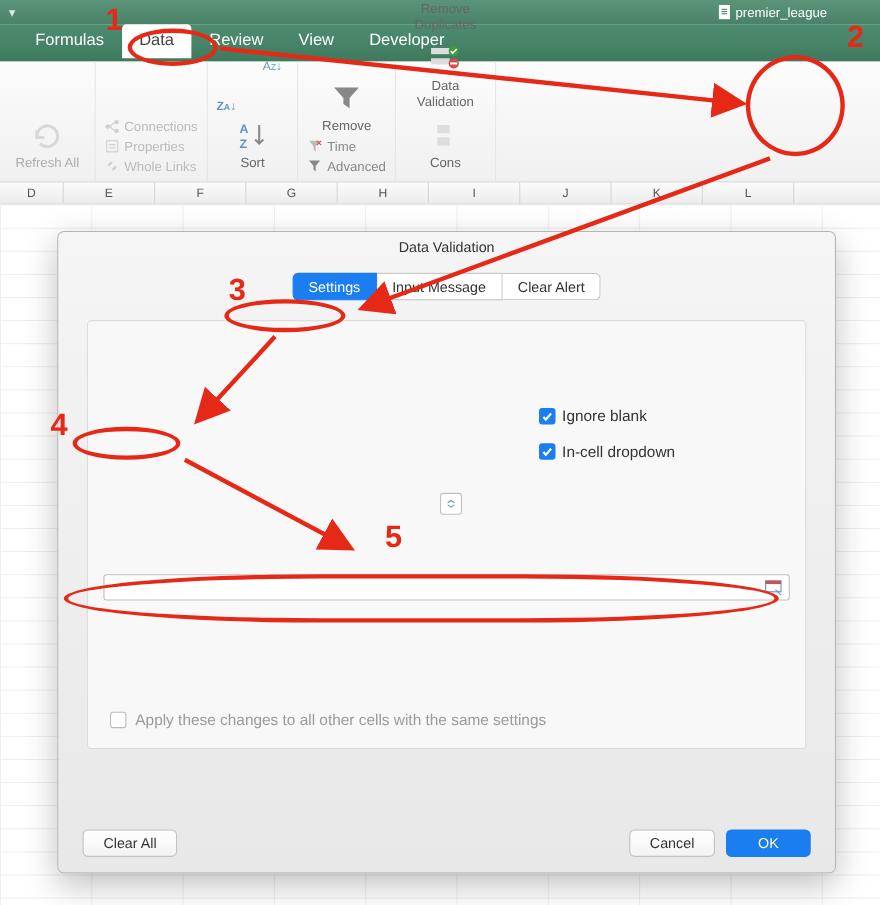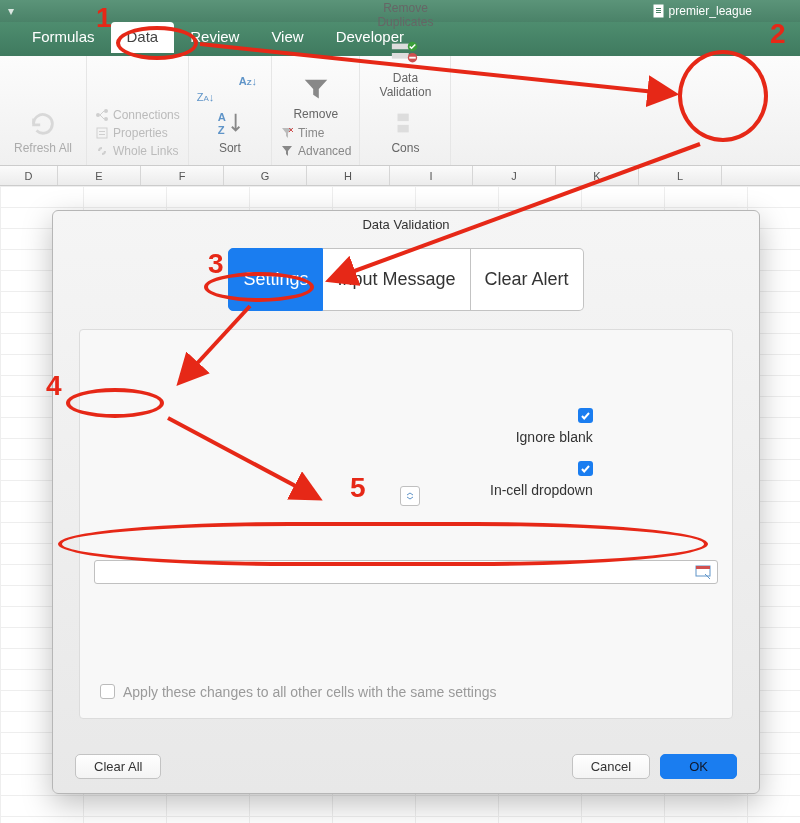"AZ↓" span { font-weight: bold -> normal }
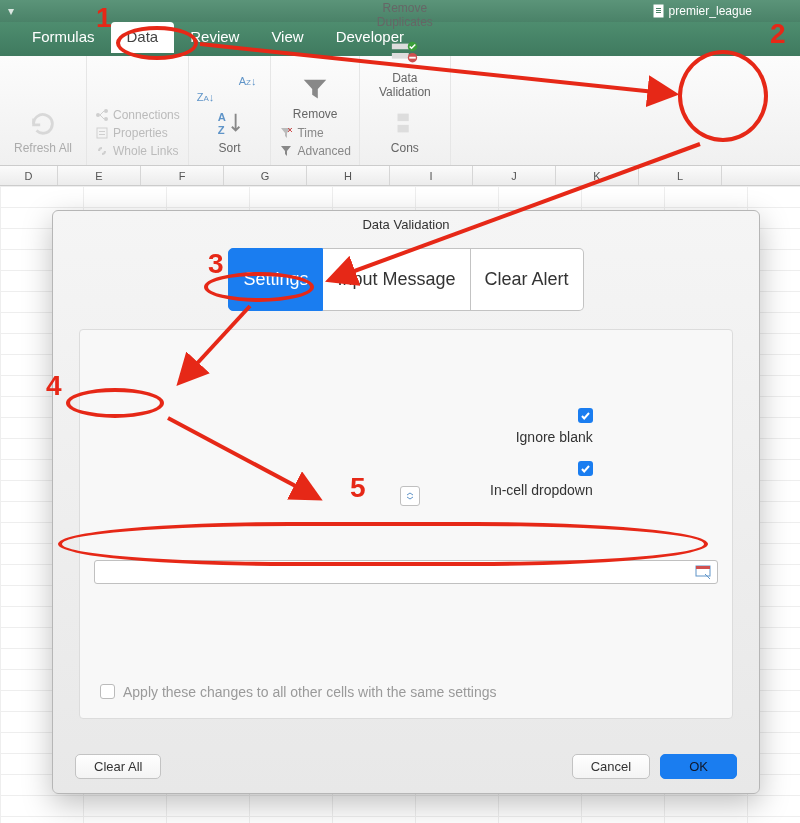"ZA↓" span { font-weight: normal -> bold; margin-top: none -> 20px }
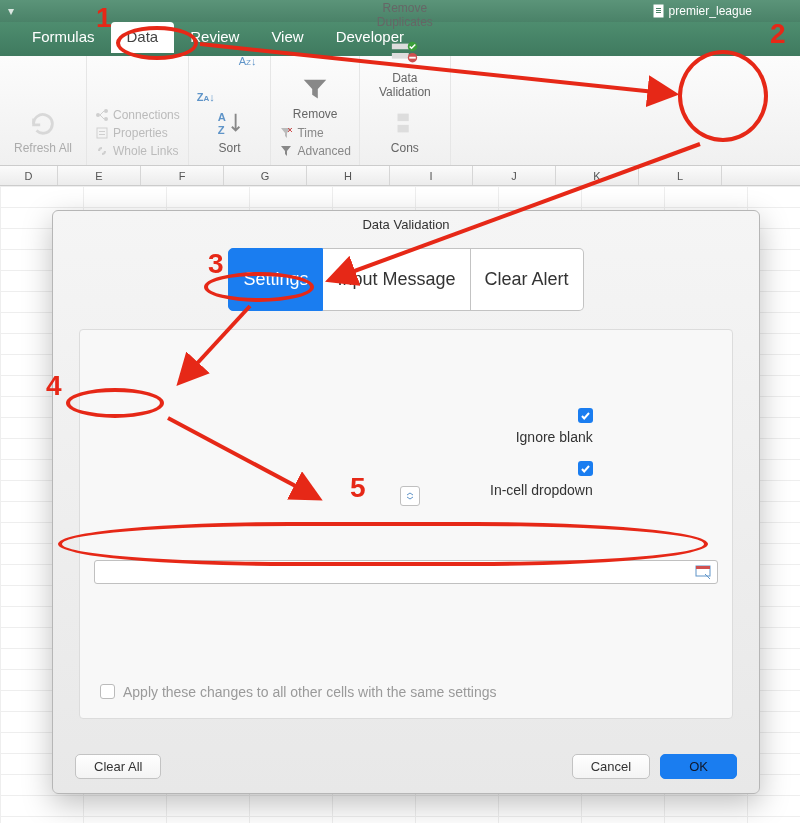"Settings" .seg .opt { font-size: 18px -> 13px; padding: 20px 14px -> 4px 14px }
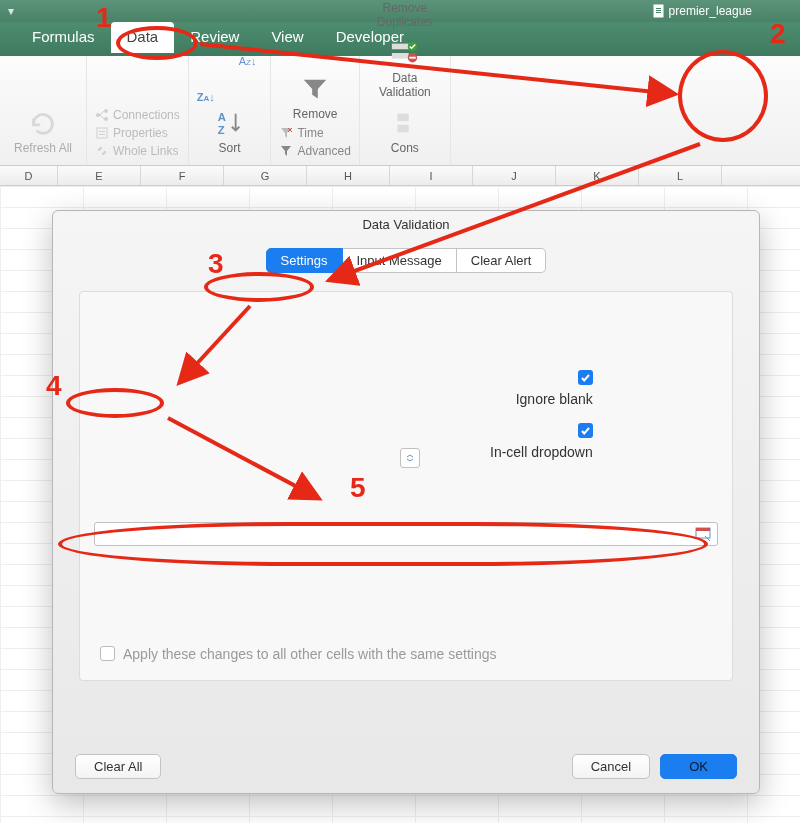"Ignore blank" .checkrow { align-items: flex-end -> center; flex-direction: column -> none }
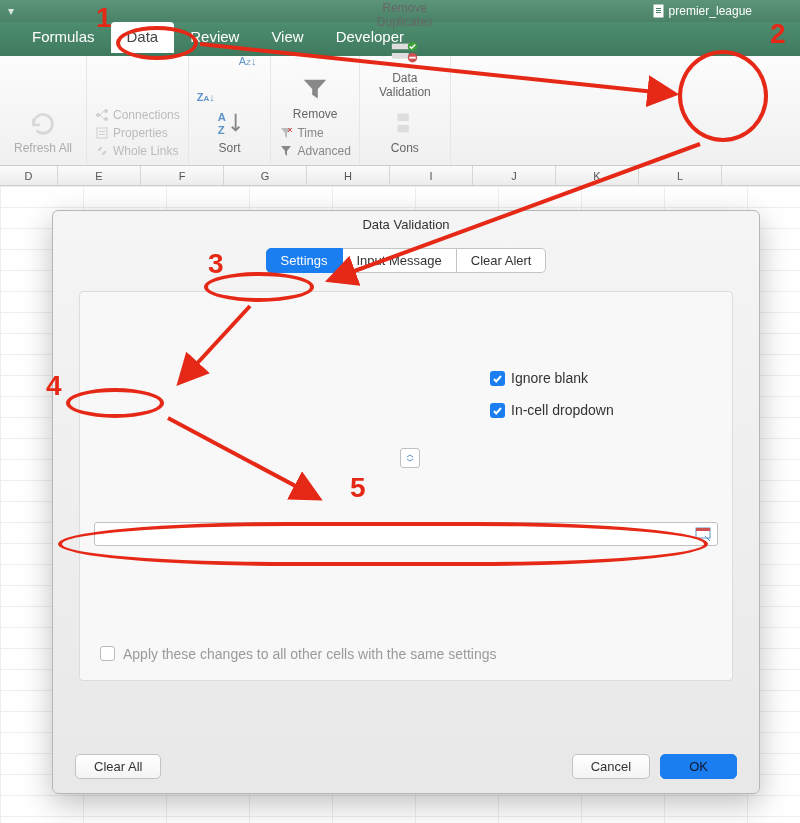"Apply these changes to all" .apply-row { align-items: none -> center }
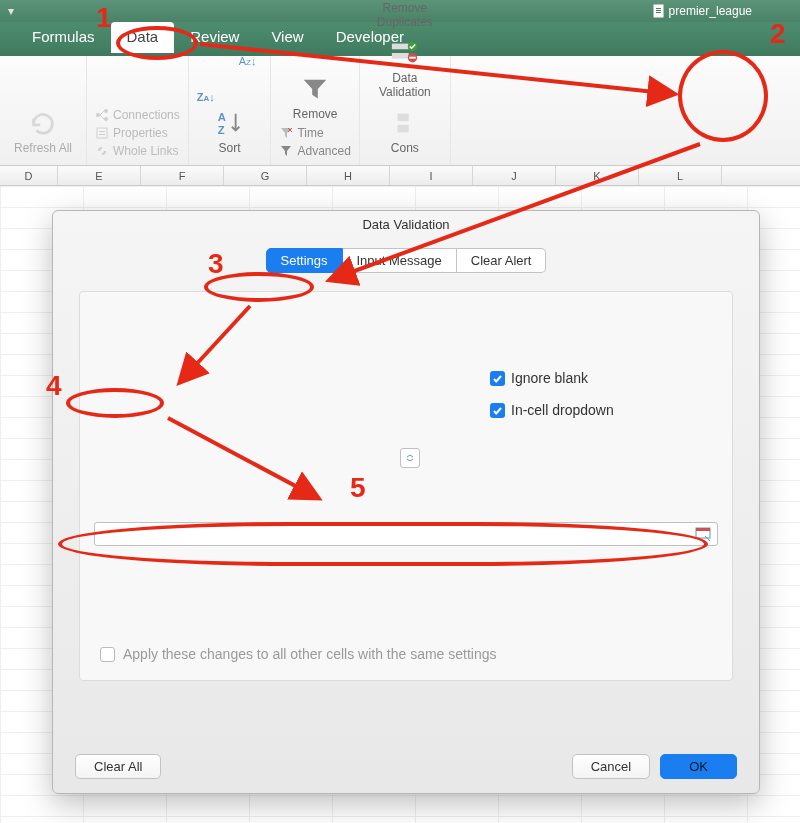"OK" .btn.primary { color: #0f172a -> #fef9c3 }
